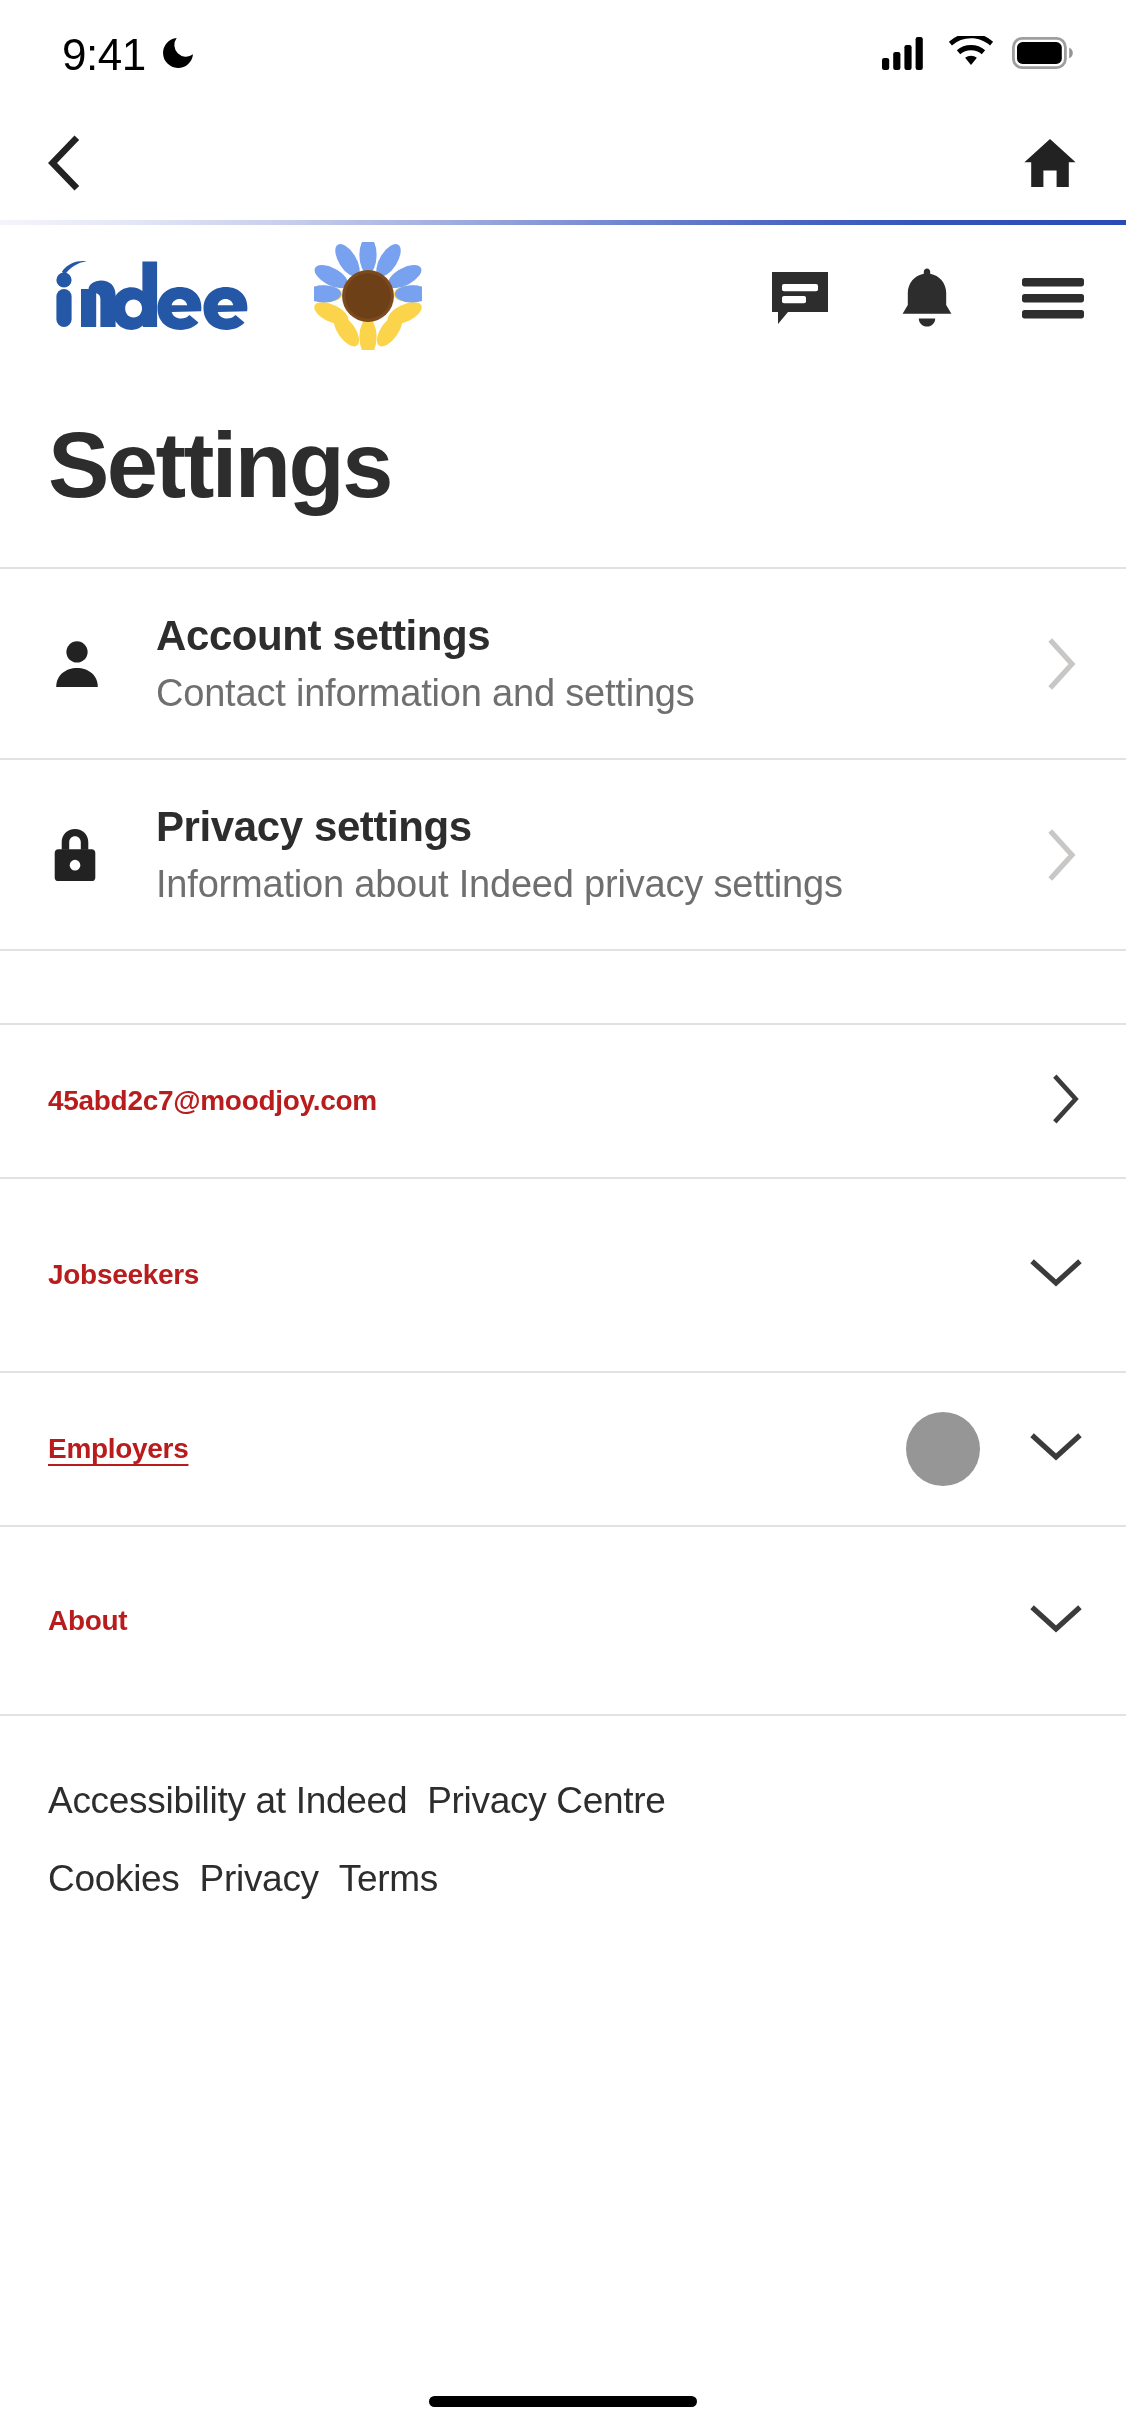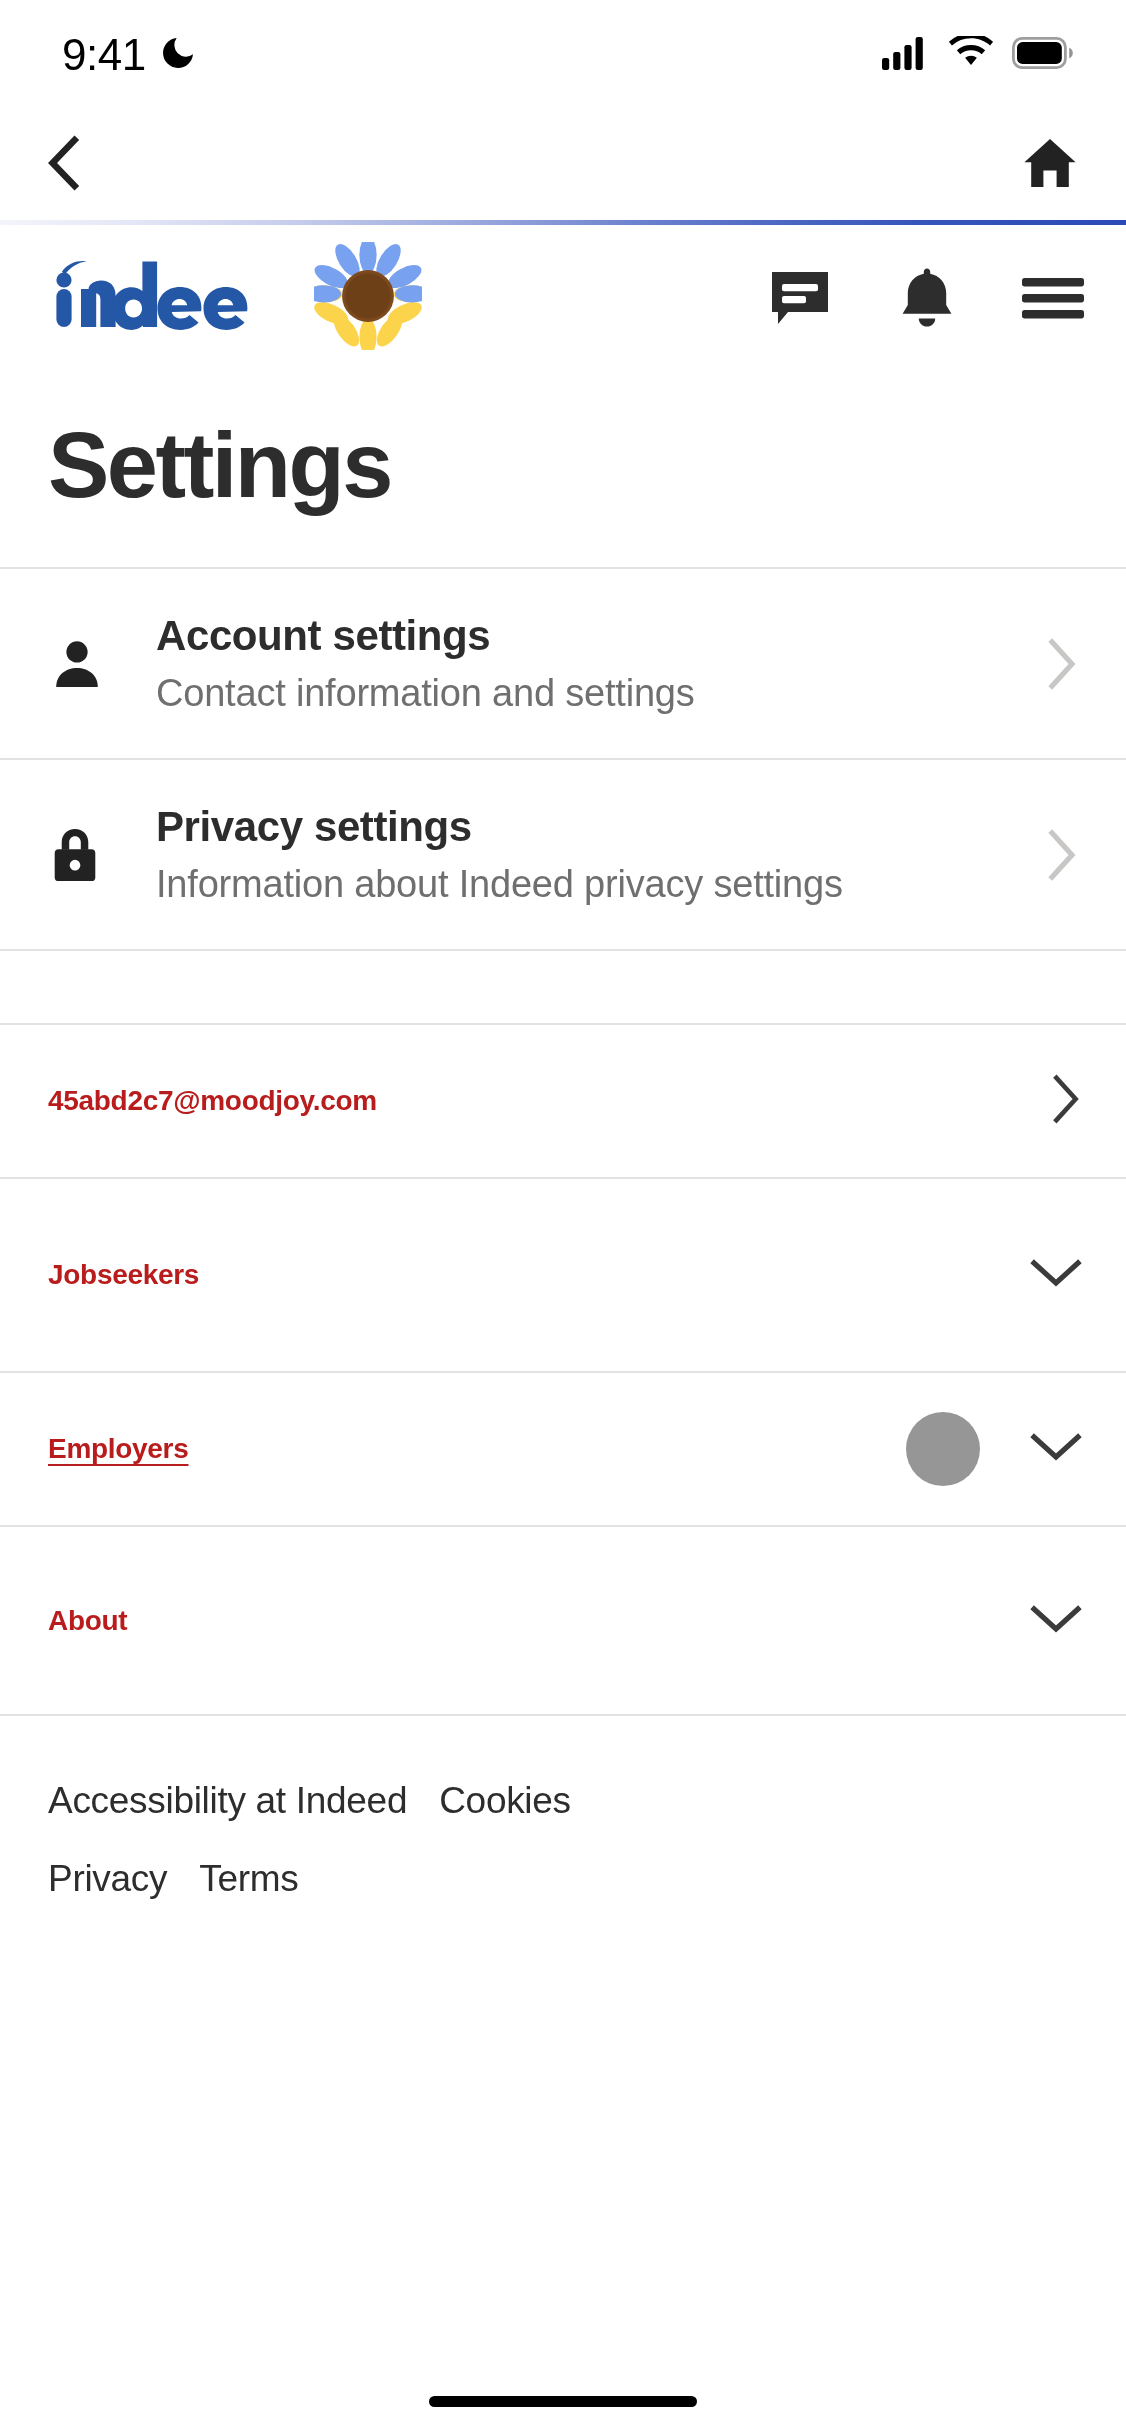"Accessibility at Indeed" .footer-links { gap: 20px 32px -> 20px 20px }
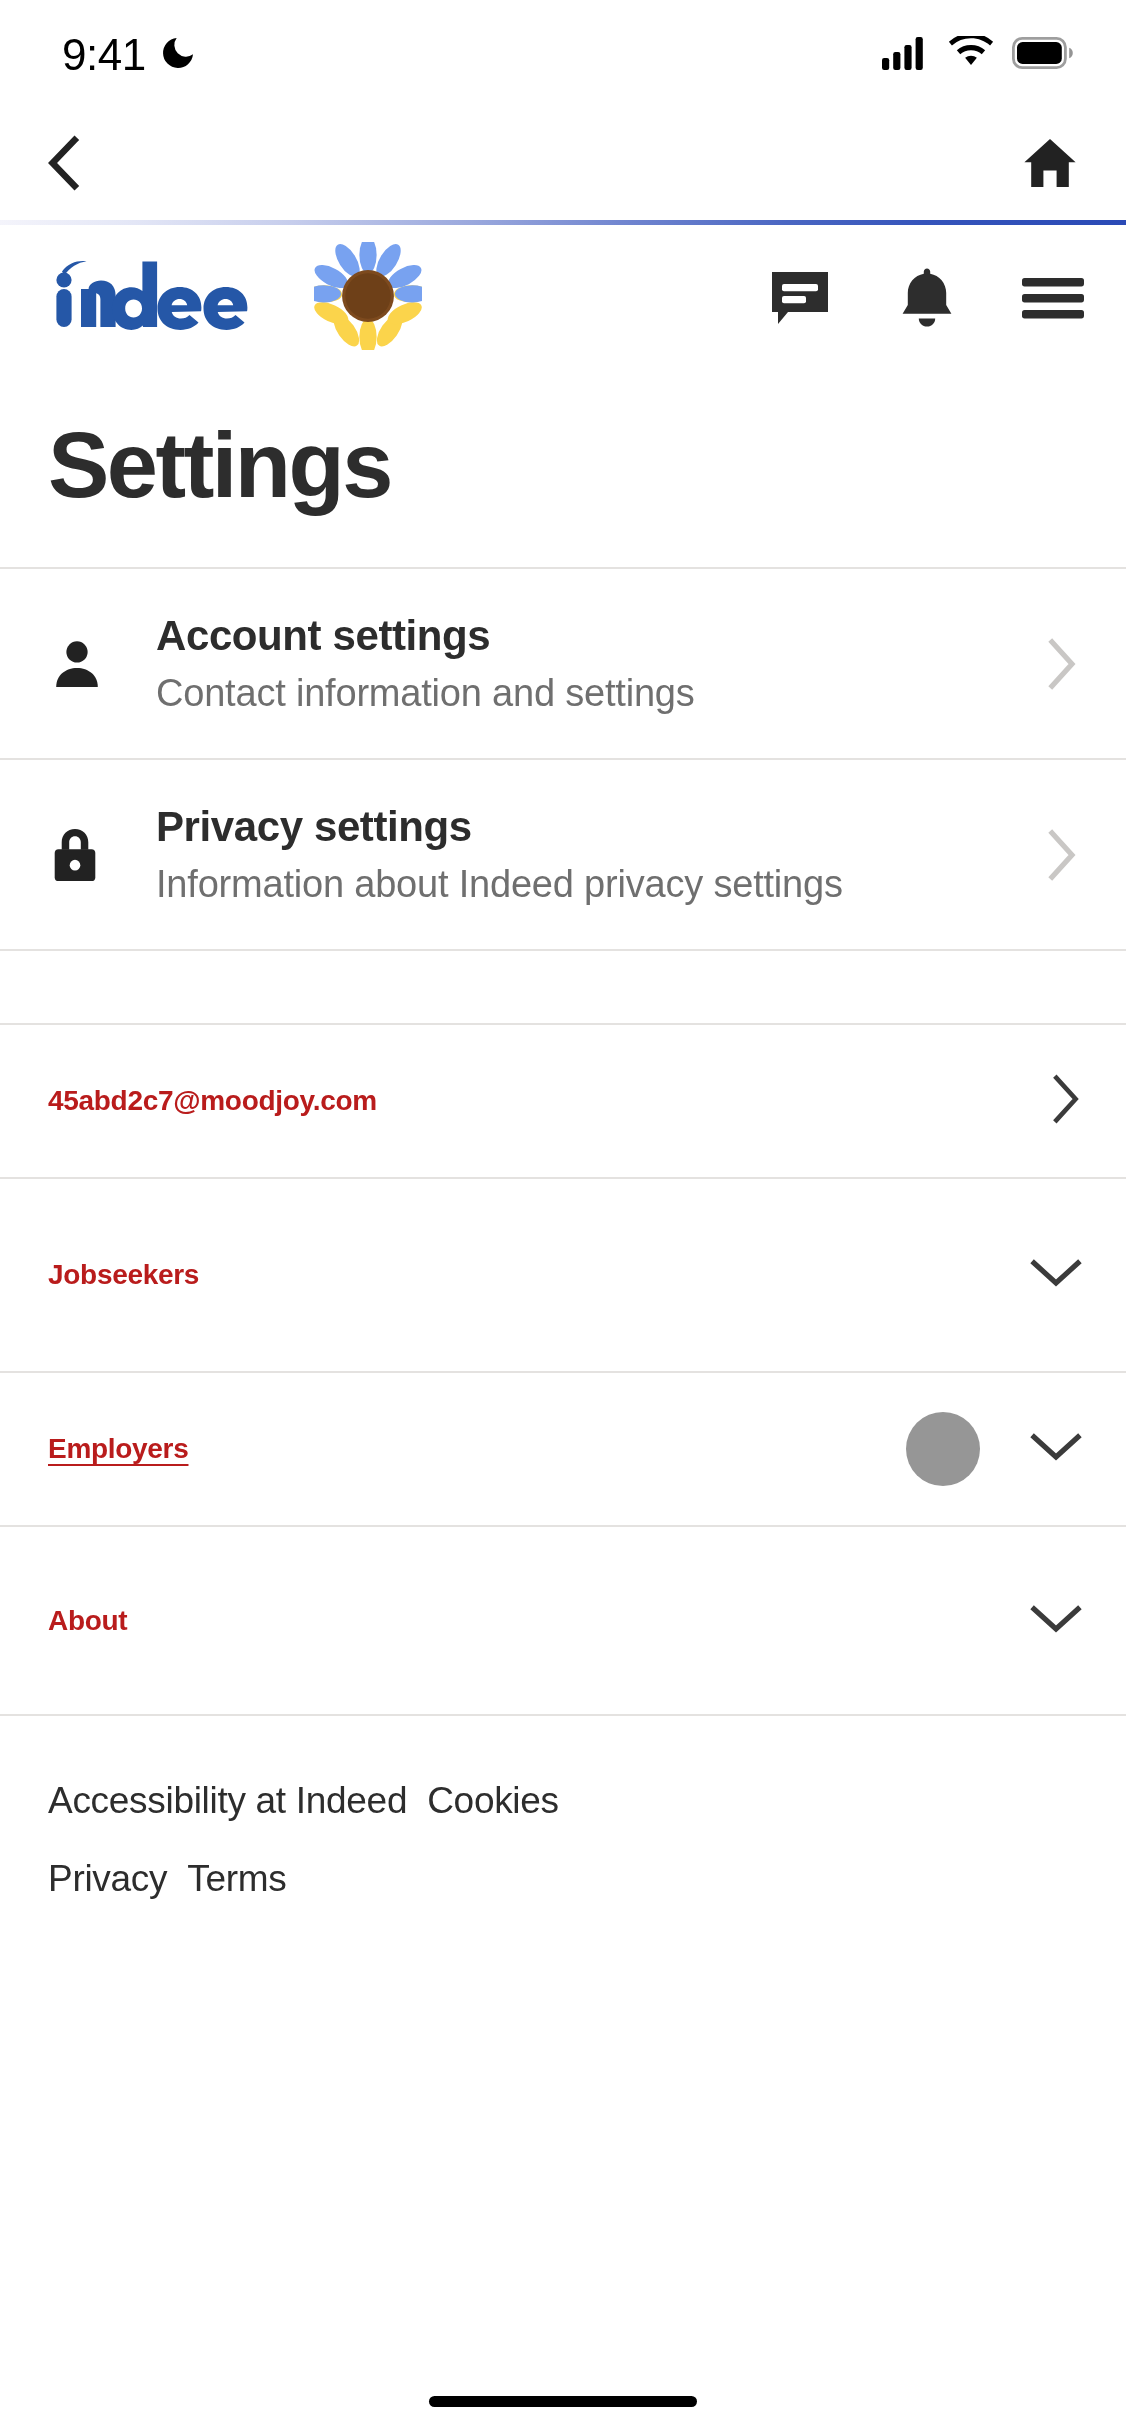"Privacy Centre" span.footer-link { html: none -> <span>Privacy Centre</span> }
